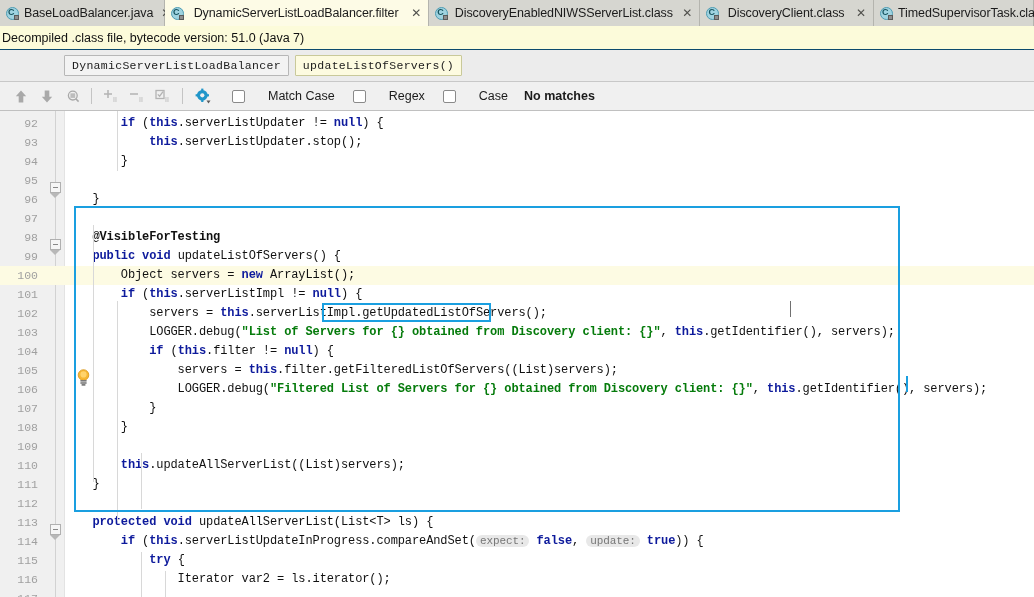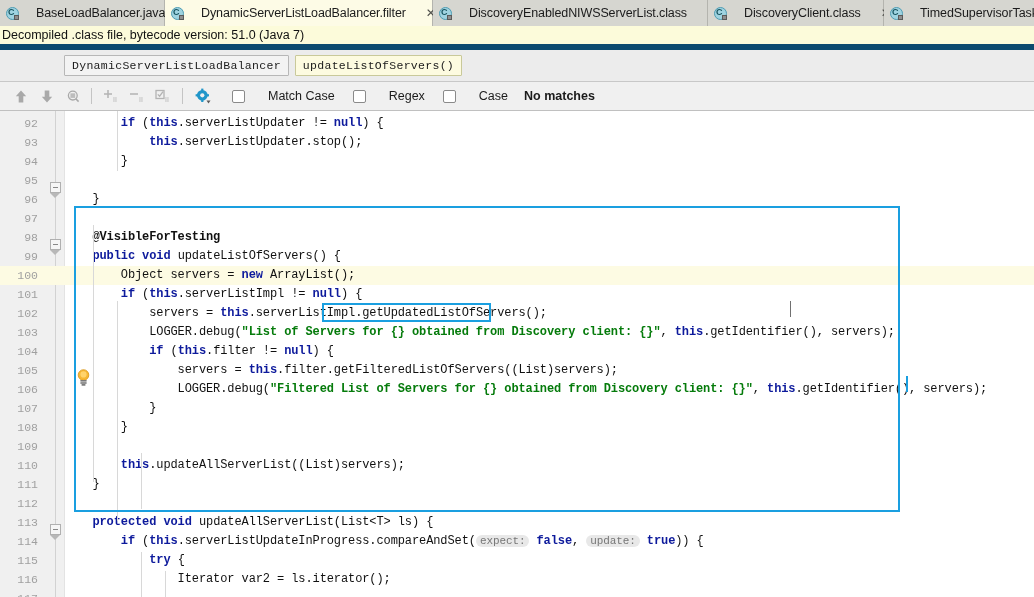"BaseLoadBalancer.java" .tab { gap: 17px -> 5px }
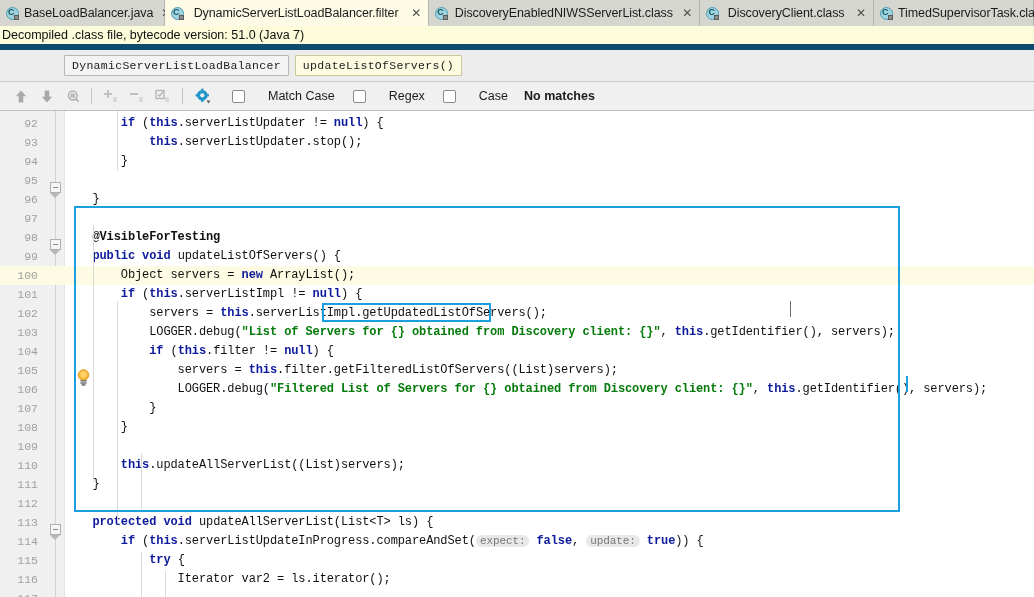"Decompiled .class file, bytecode" #notice { border-bottom: 6px solid #0c4a6e -> 1px solid #0c4a6e }
